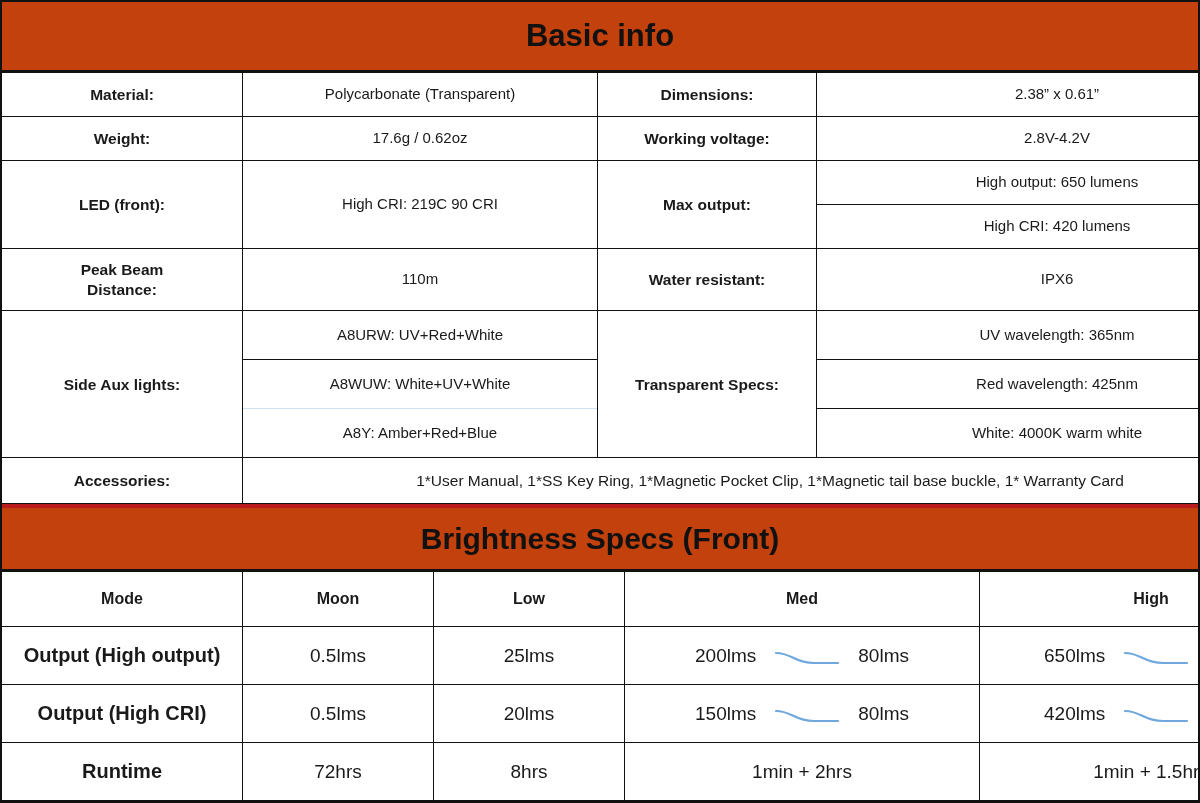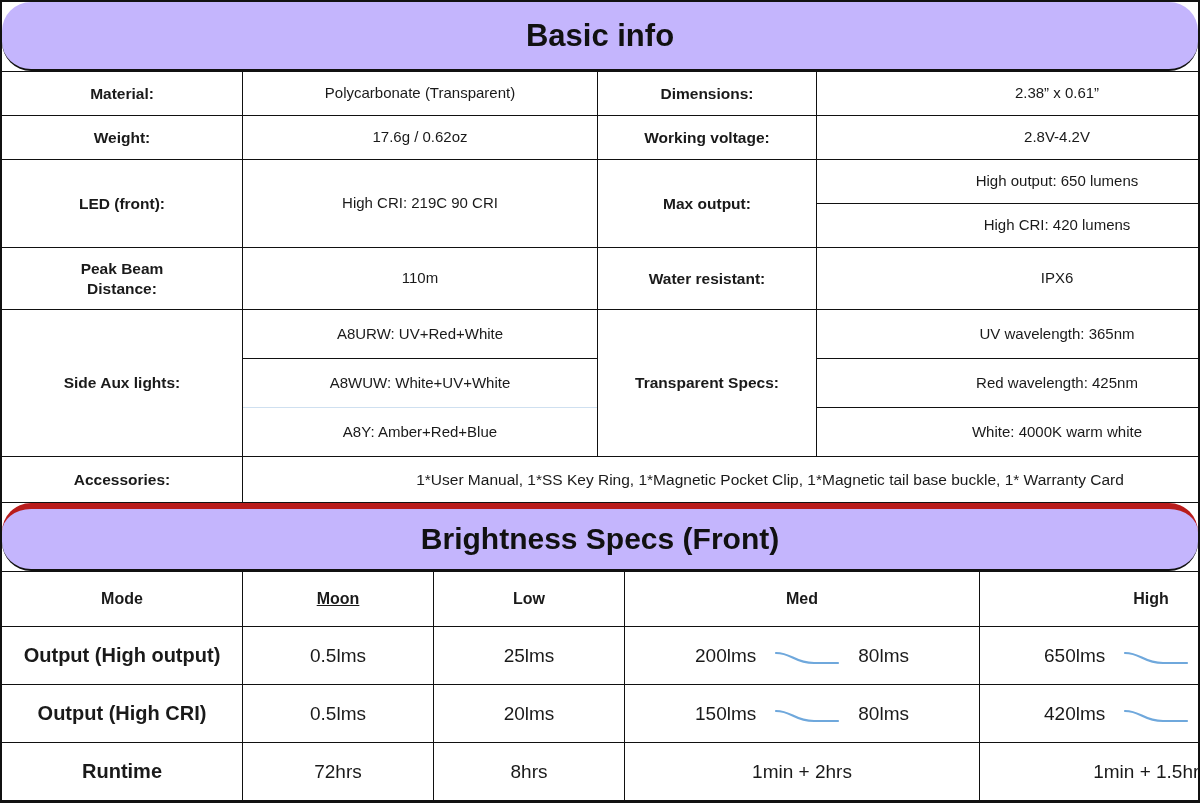"Basic info" .band { background: #c4b5fd -> #c2410c; border-radius: 29px -> none }
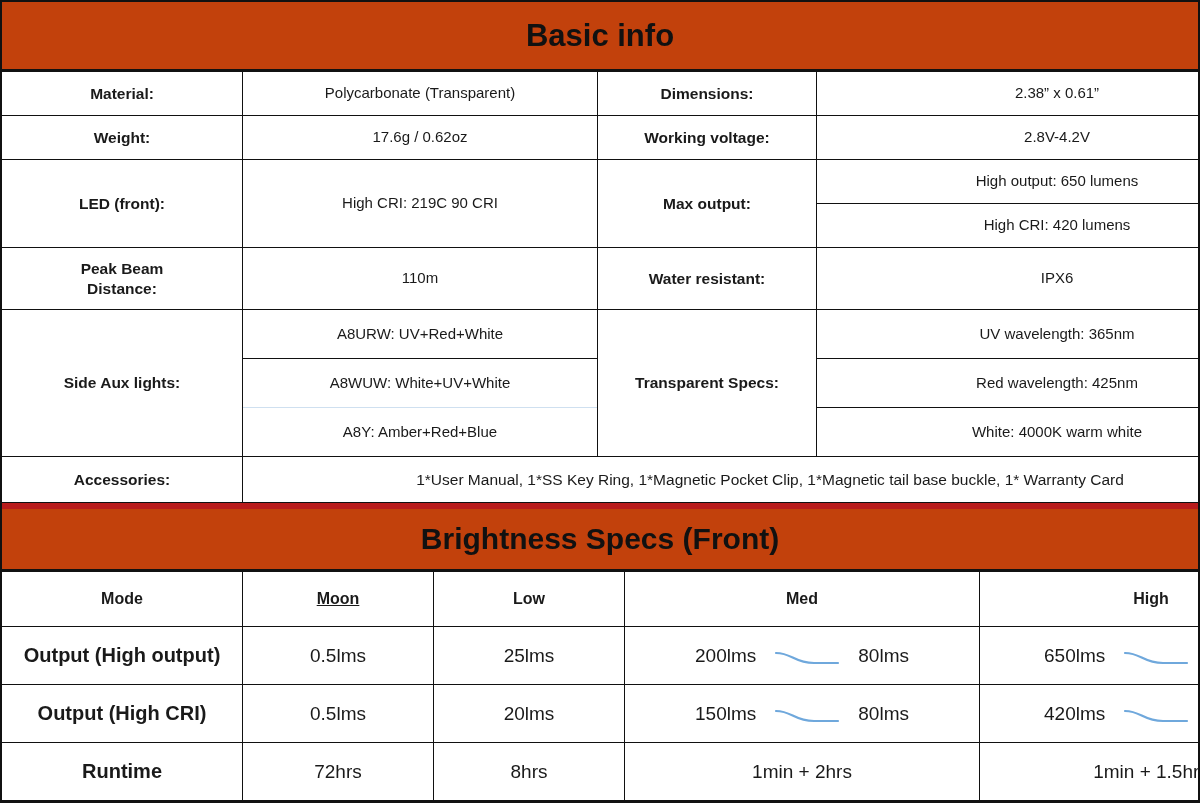"Brightness Specs (Front)" .band-bright { border-top: 6px solid #b91c1c -> 4px solid #b91c1c }
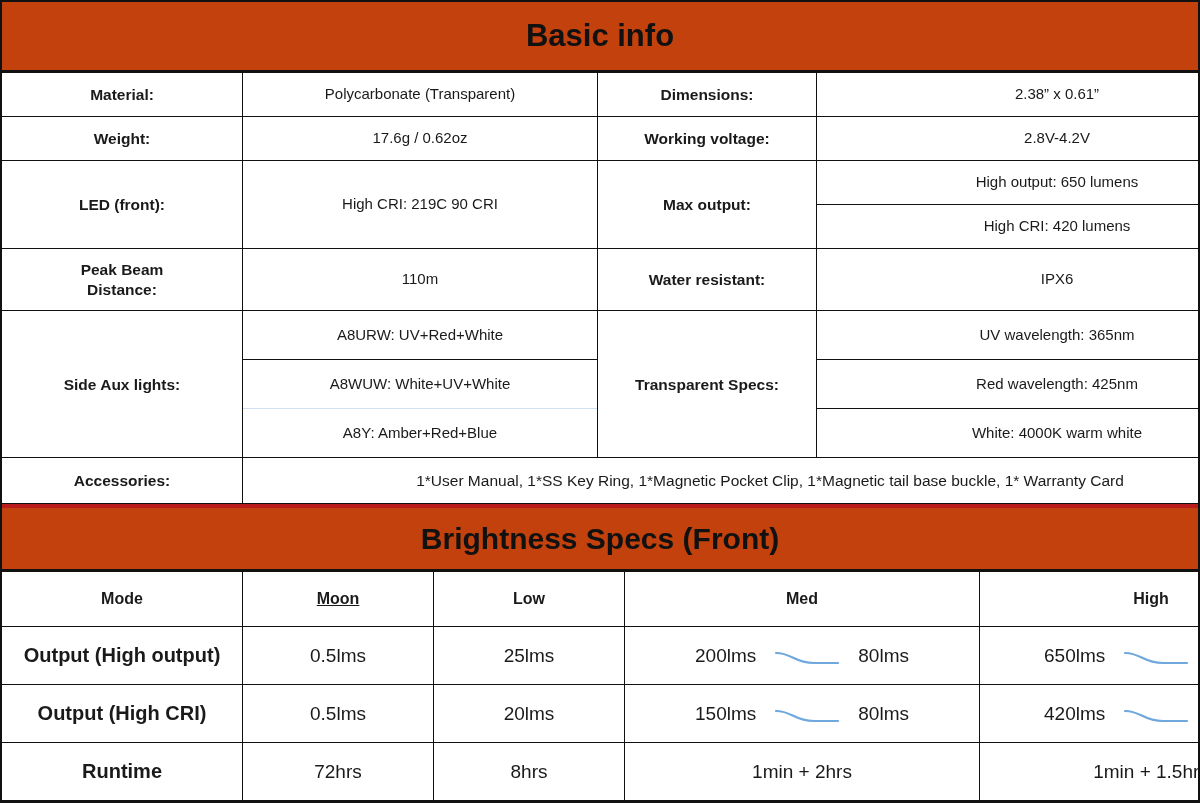"Moon" .bt .bc2 { text-decoration: underline -> none }
